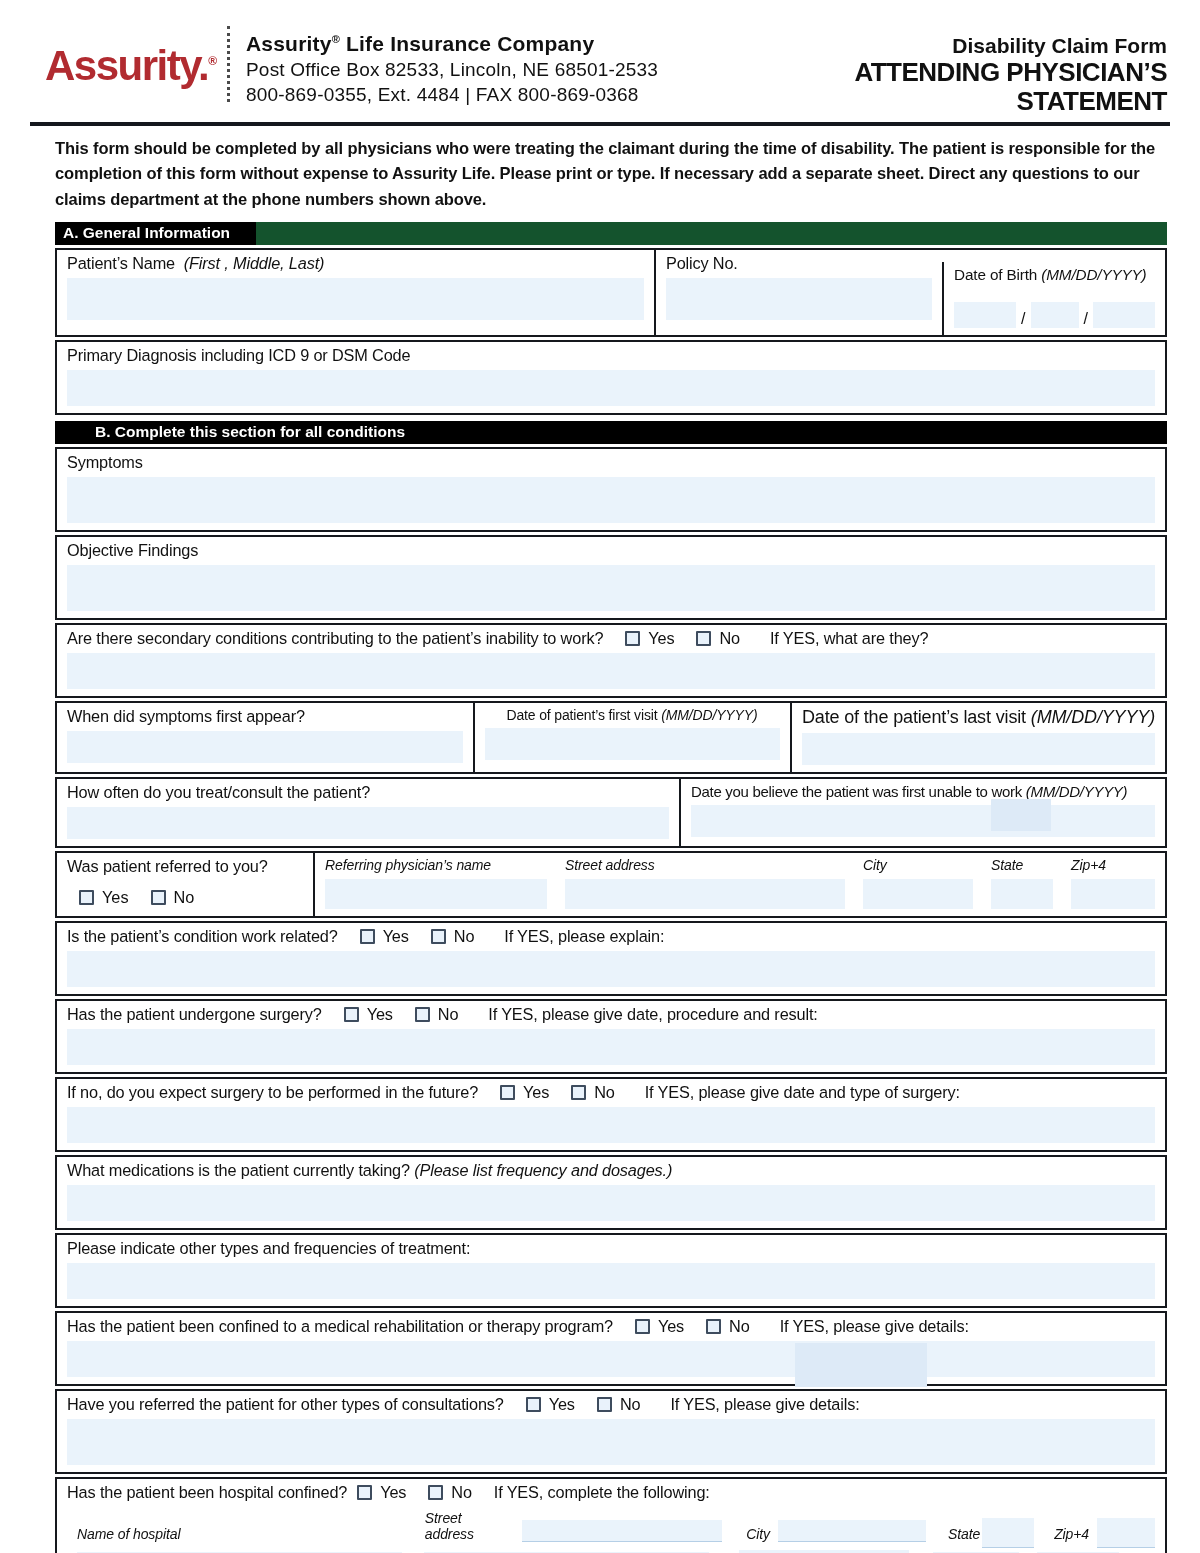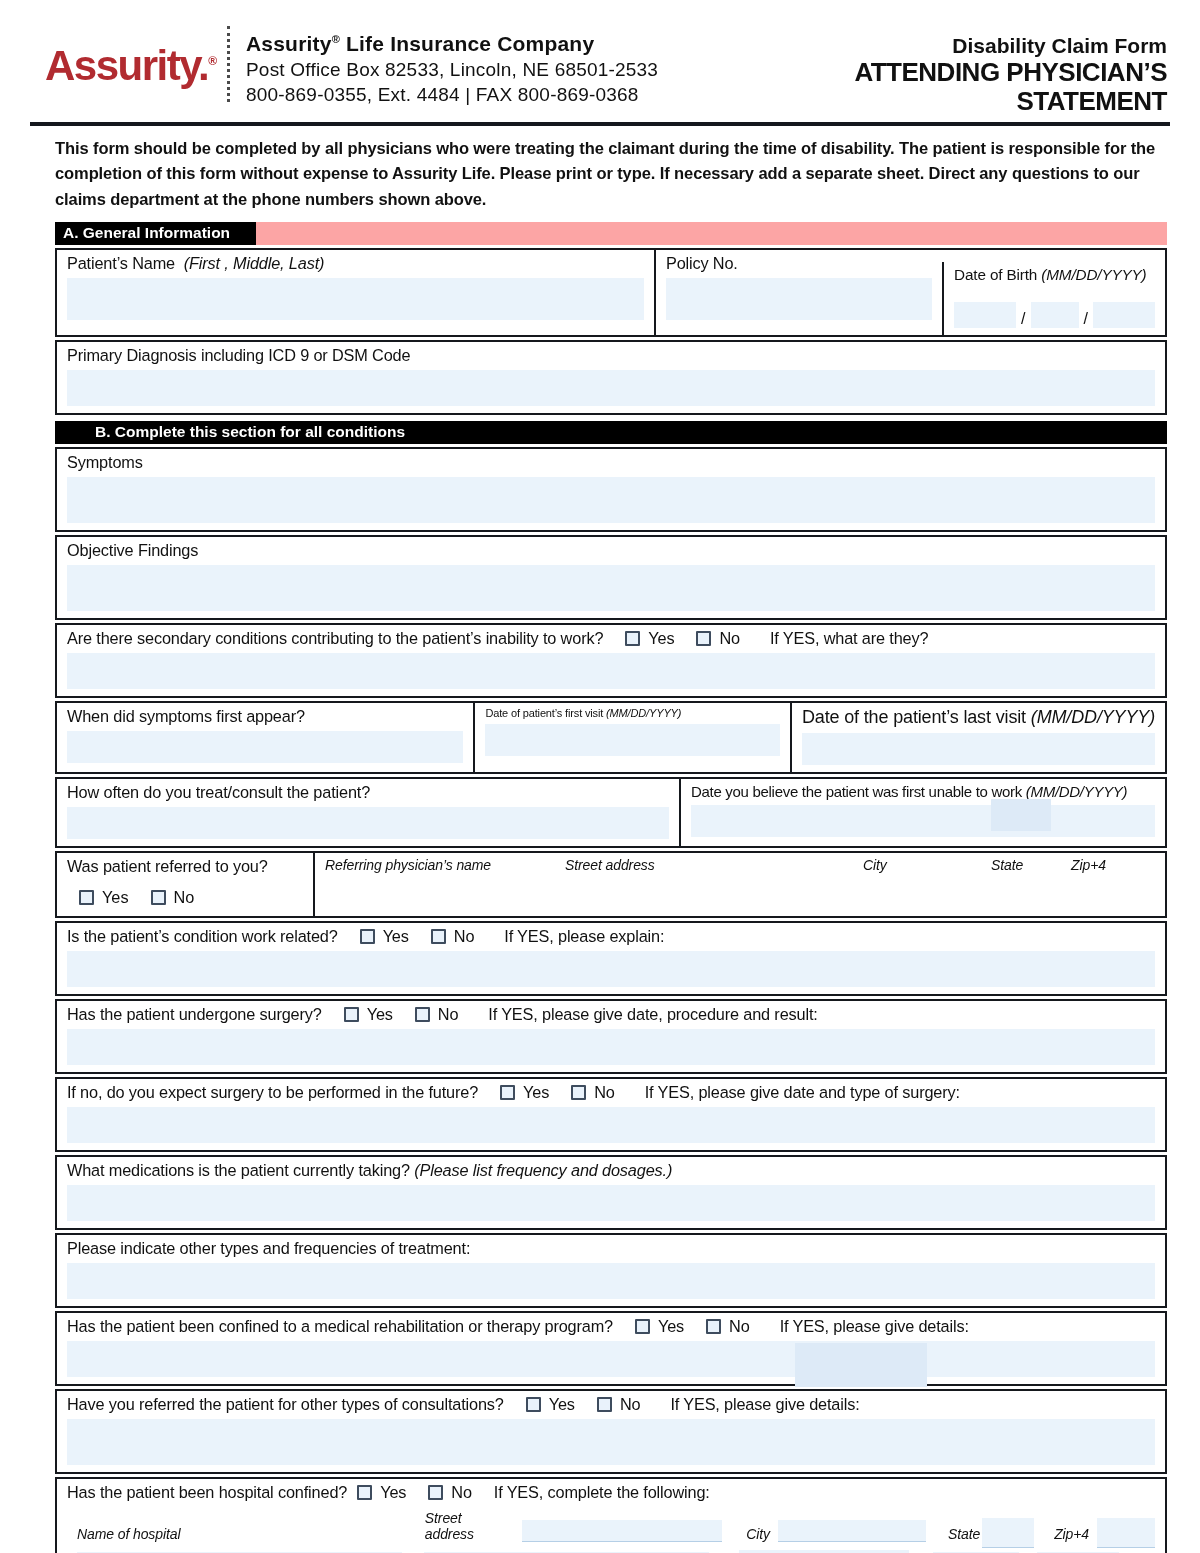"A. General Information" .secbar.a { background: #fca5a5 -> #14532d }
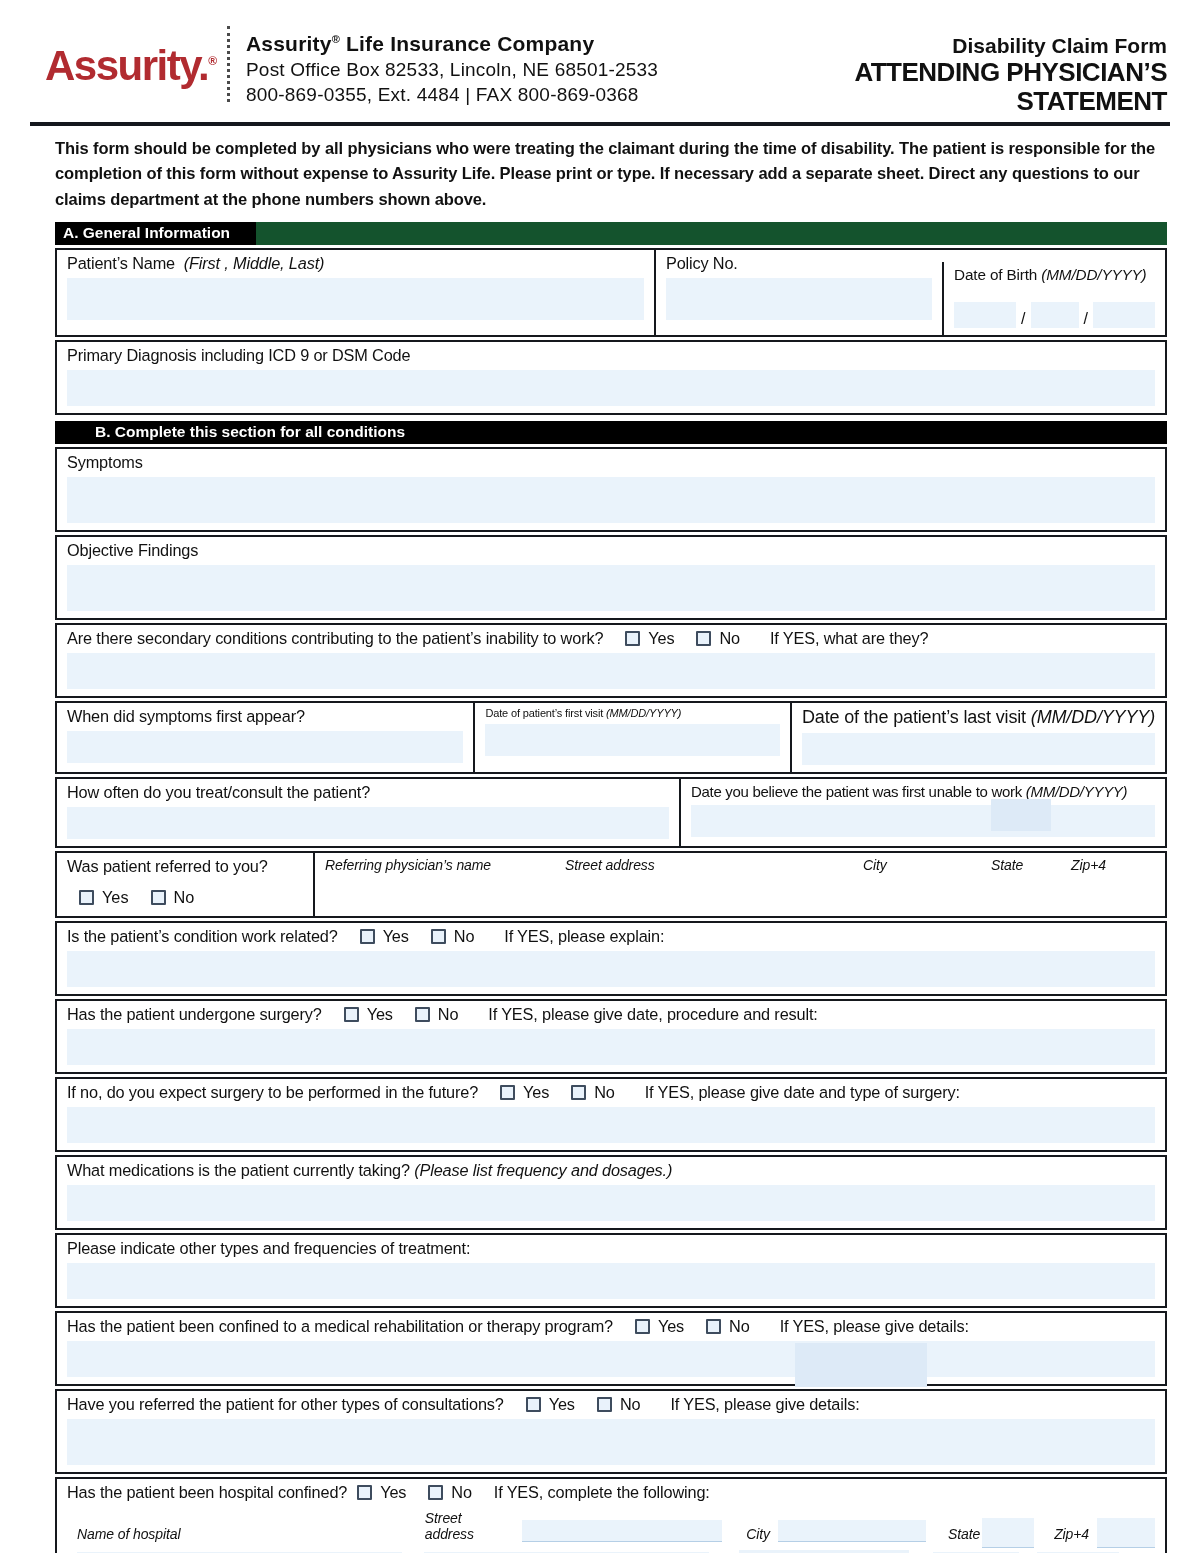"Date of patient’s first visit" div.q { font-size: 11px -> 14px; margin-left: none -> 21px }
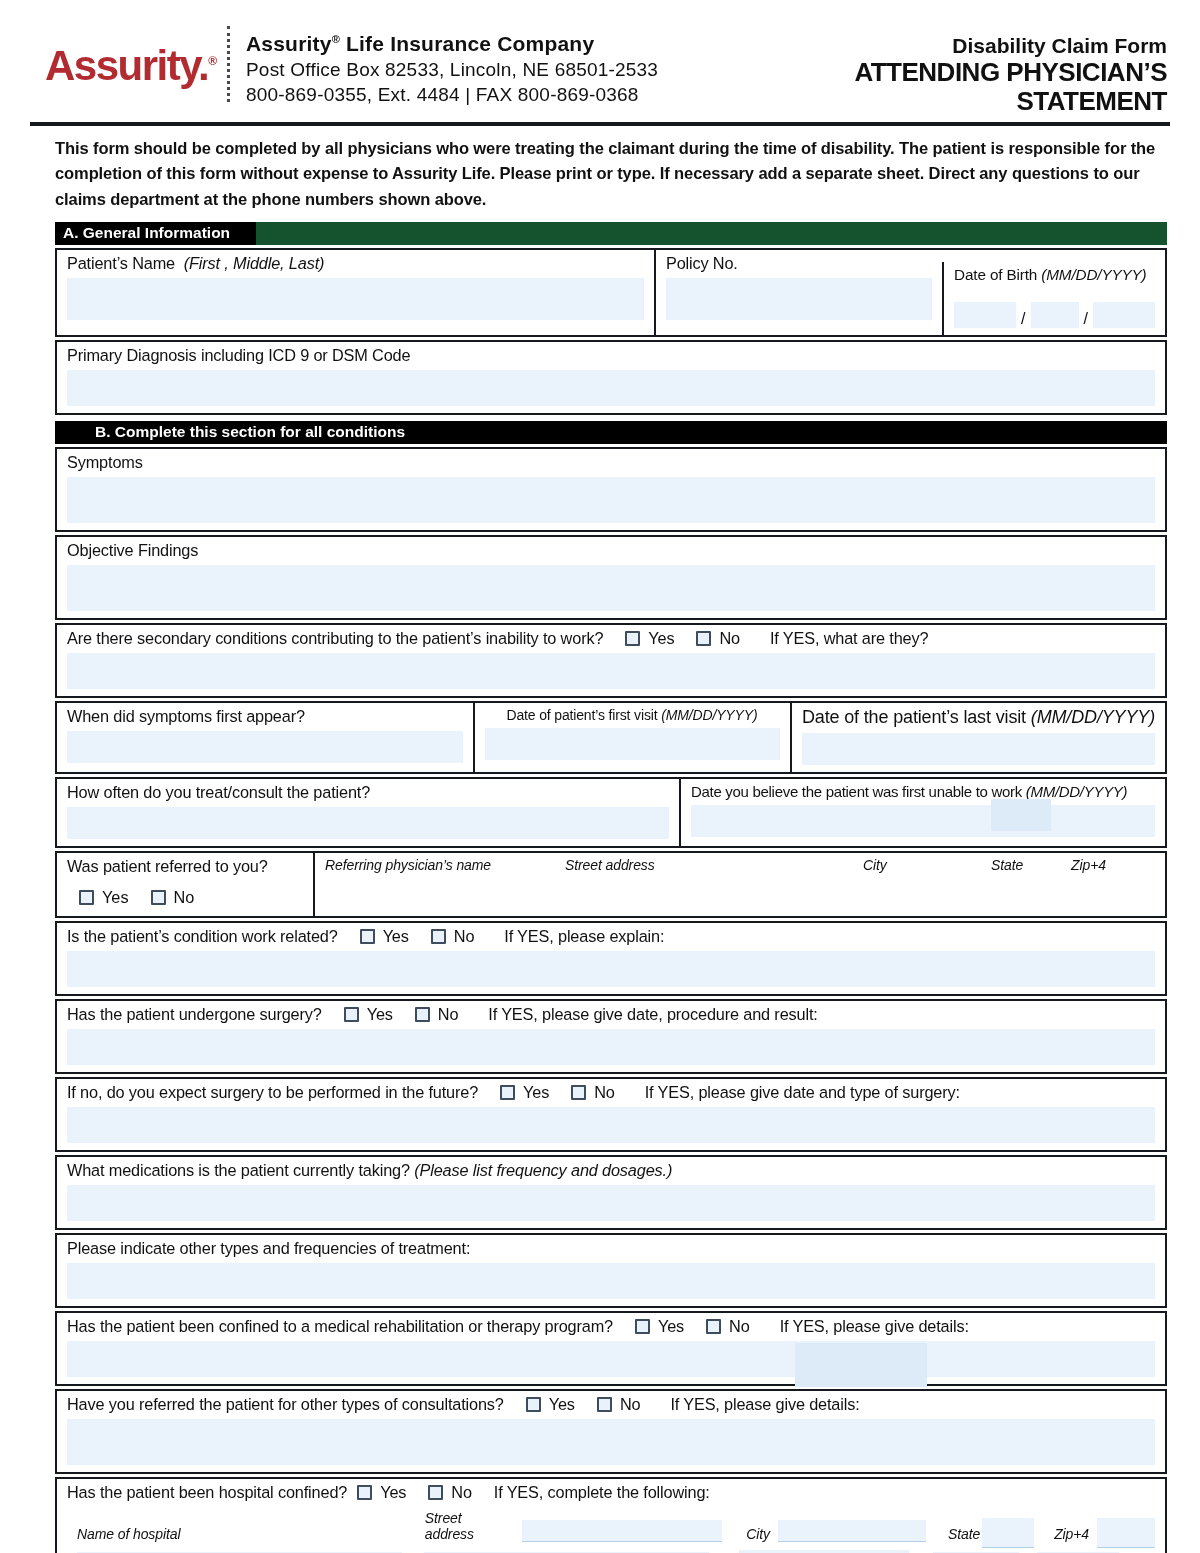"Referring physician’s name" .refcell { flex-direction: none -> column }
